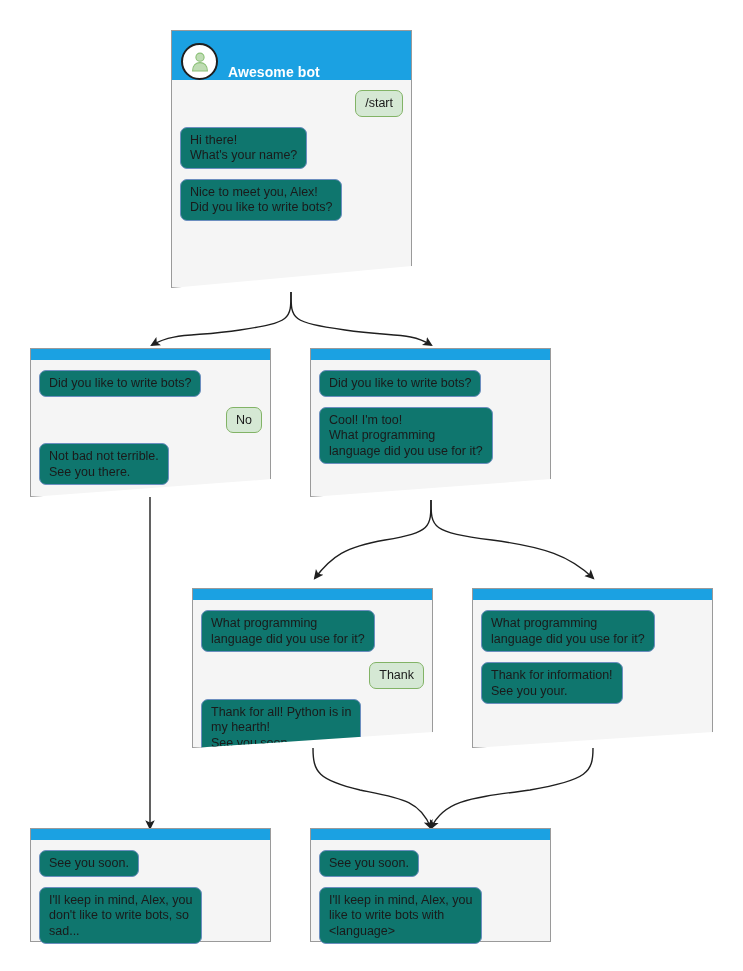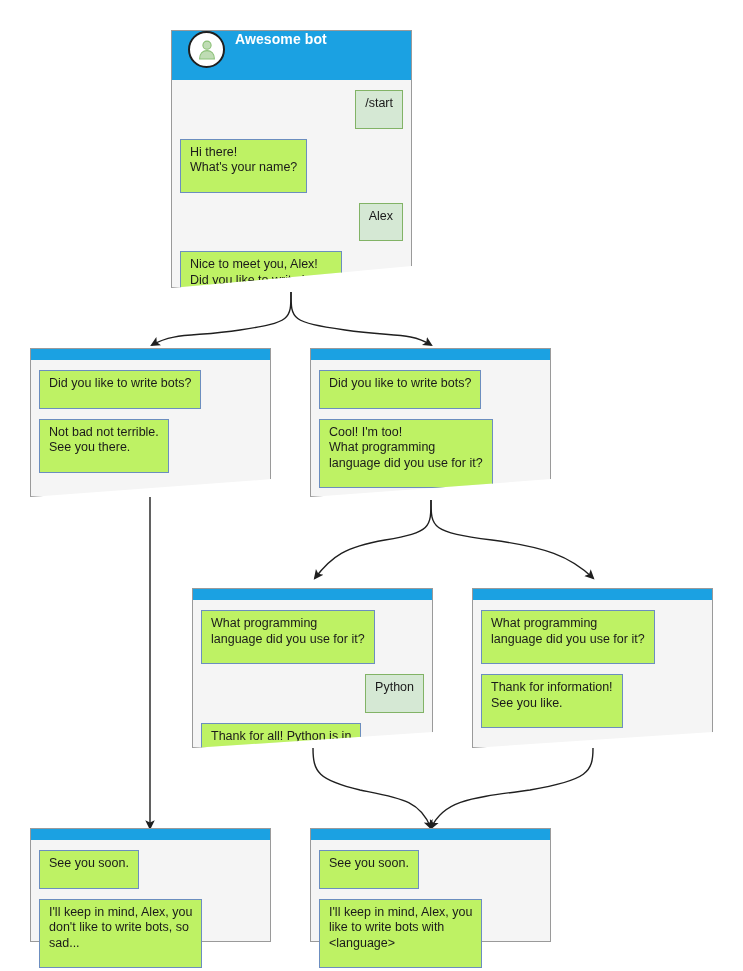"Awesome bot" .node-header.tall { align-items: flex-start -> flex-end; padding-left: 16px -> 9px }
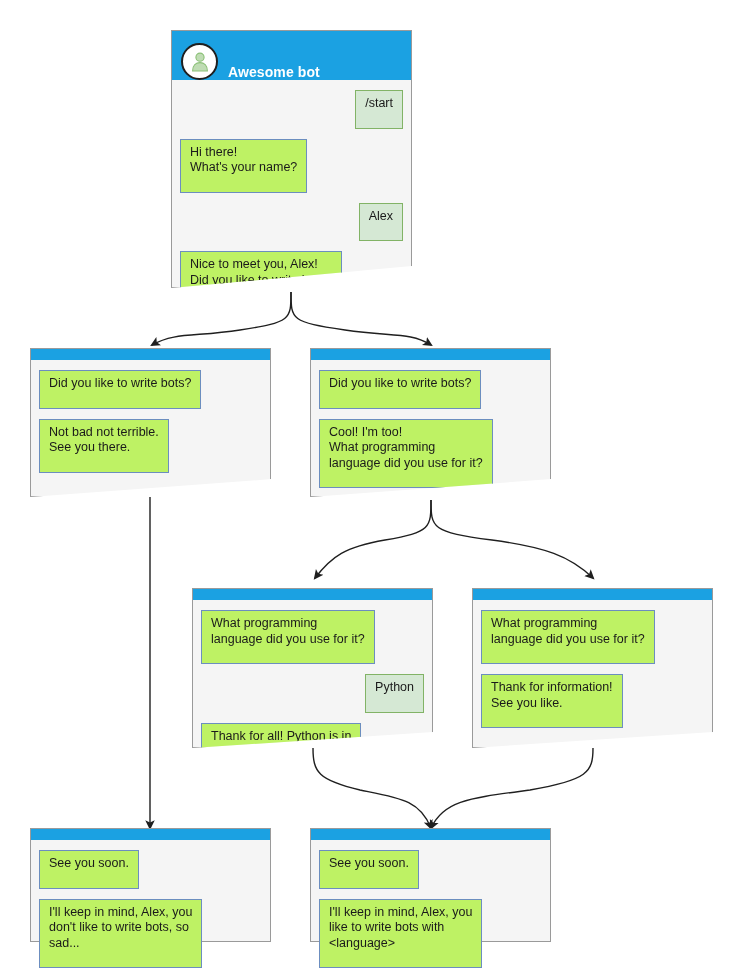"/start" .bubble { border-radius: 0 -> 7px; padding: 5px 9px 16px 9px -> 5px 9px 4px 9px }
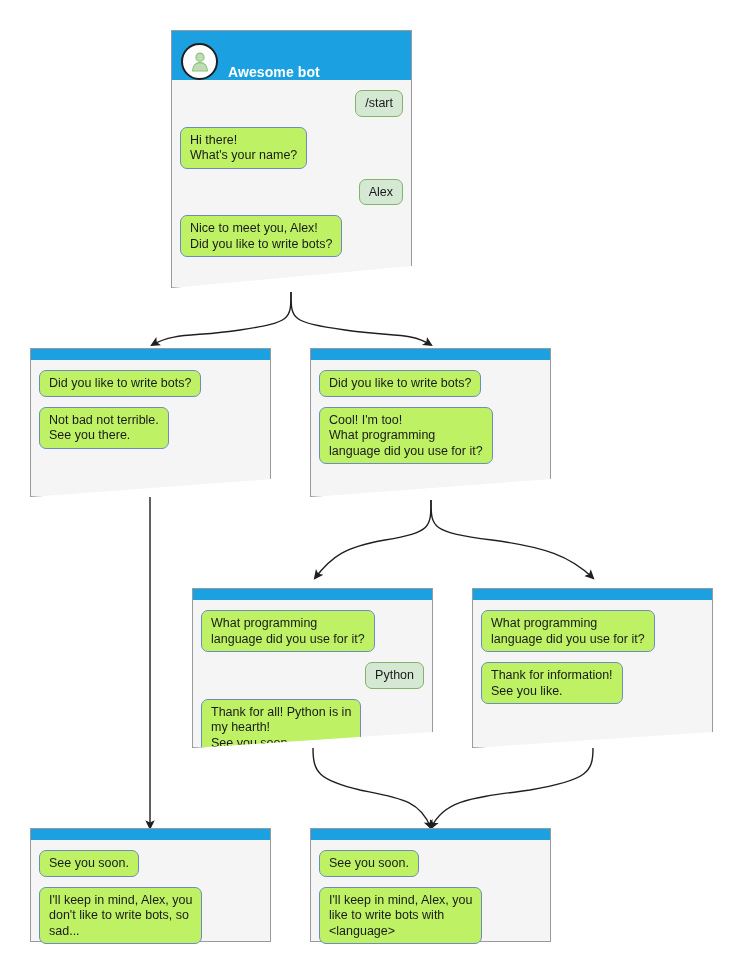"Hi there!" .bubble.bot { background: #bef264 -> #0f766e }
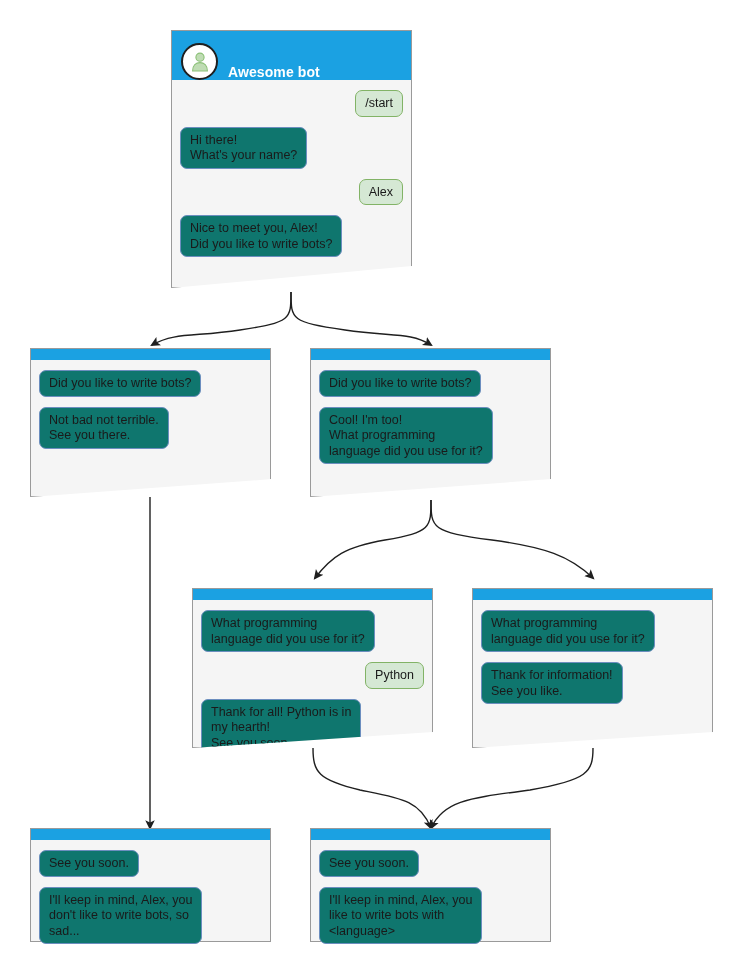"Alex" div.msg-row { html: <div> <div>Alex</div> </div> -> none }
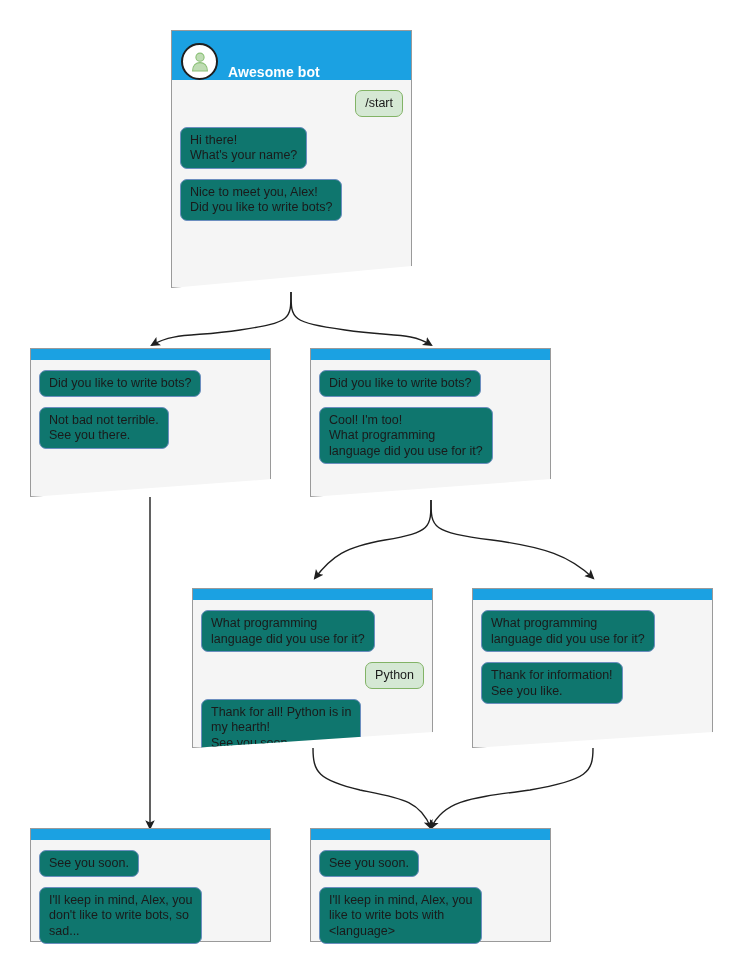"No" div.msg-row { html: none -> <div> <div>No</div> </div> }
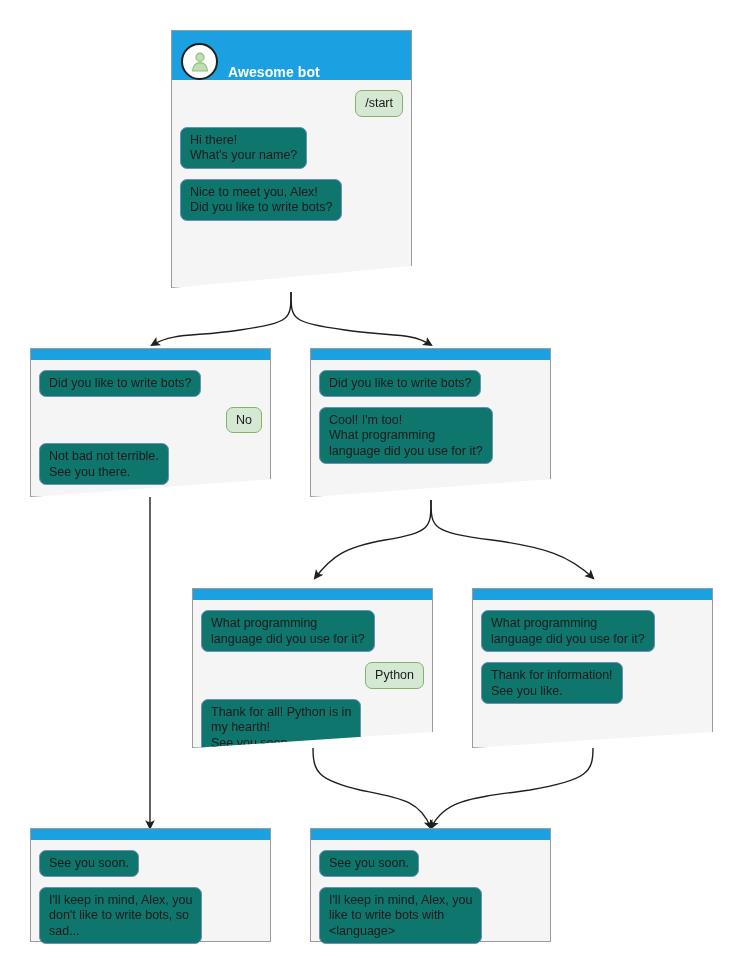"Python" div.bubble { text: Python -> Thank }
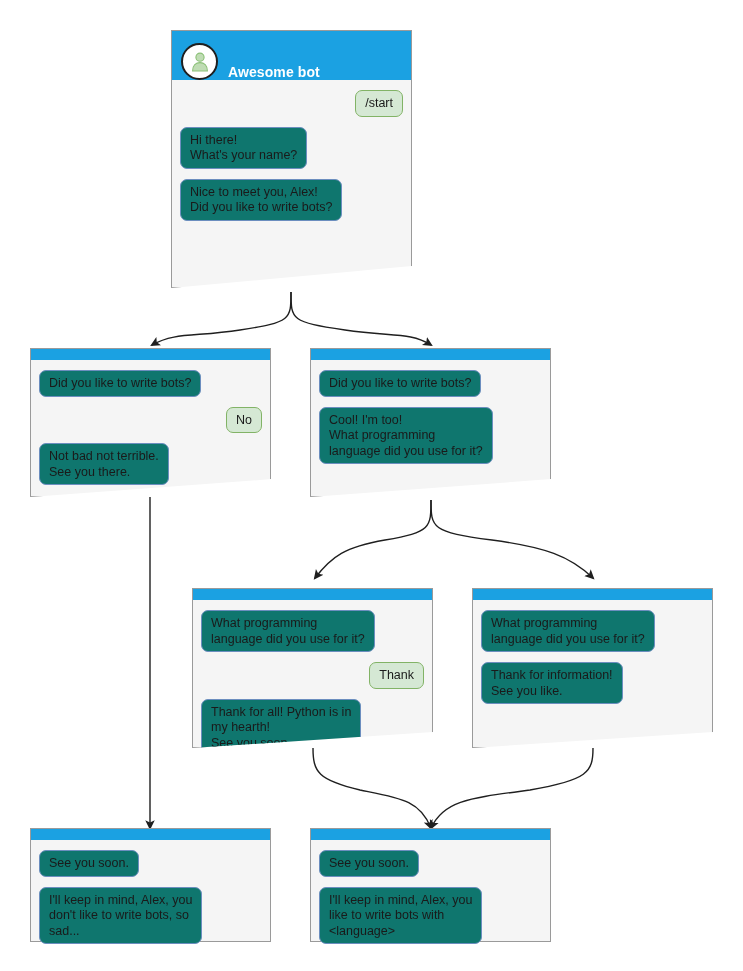"Thank for information!" div.bubble { text: like -> your }
